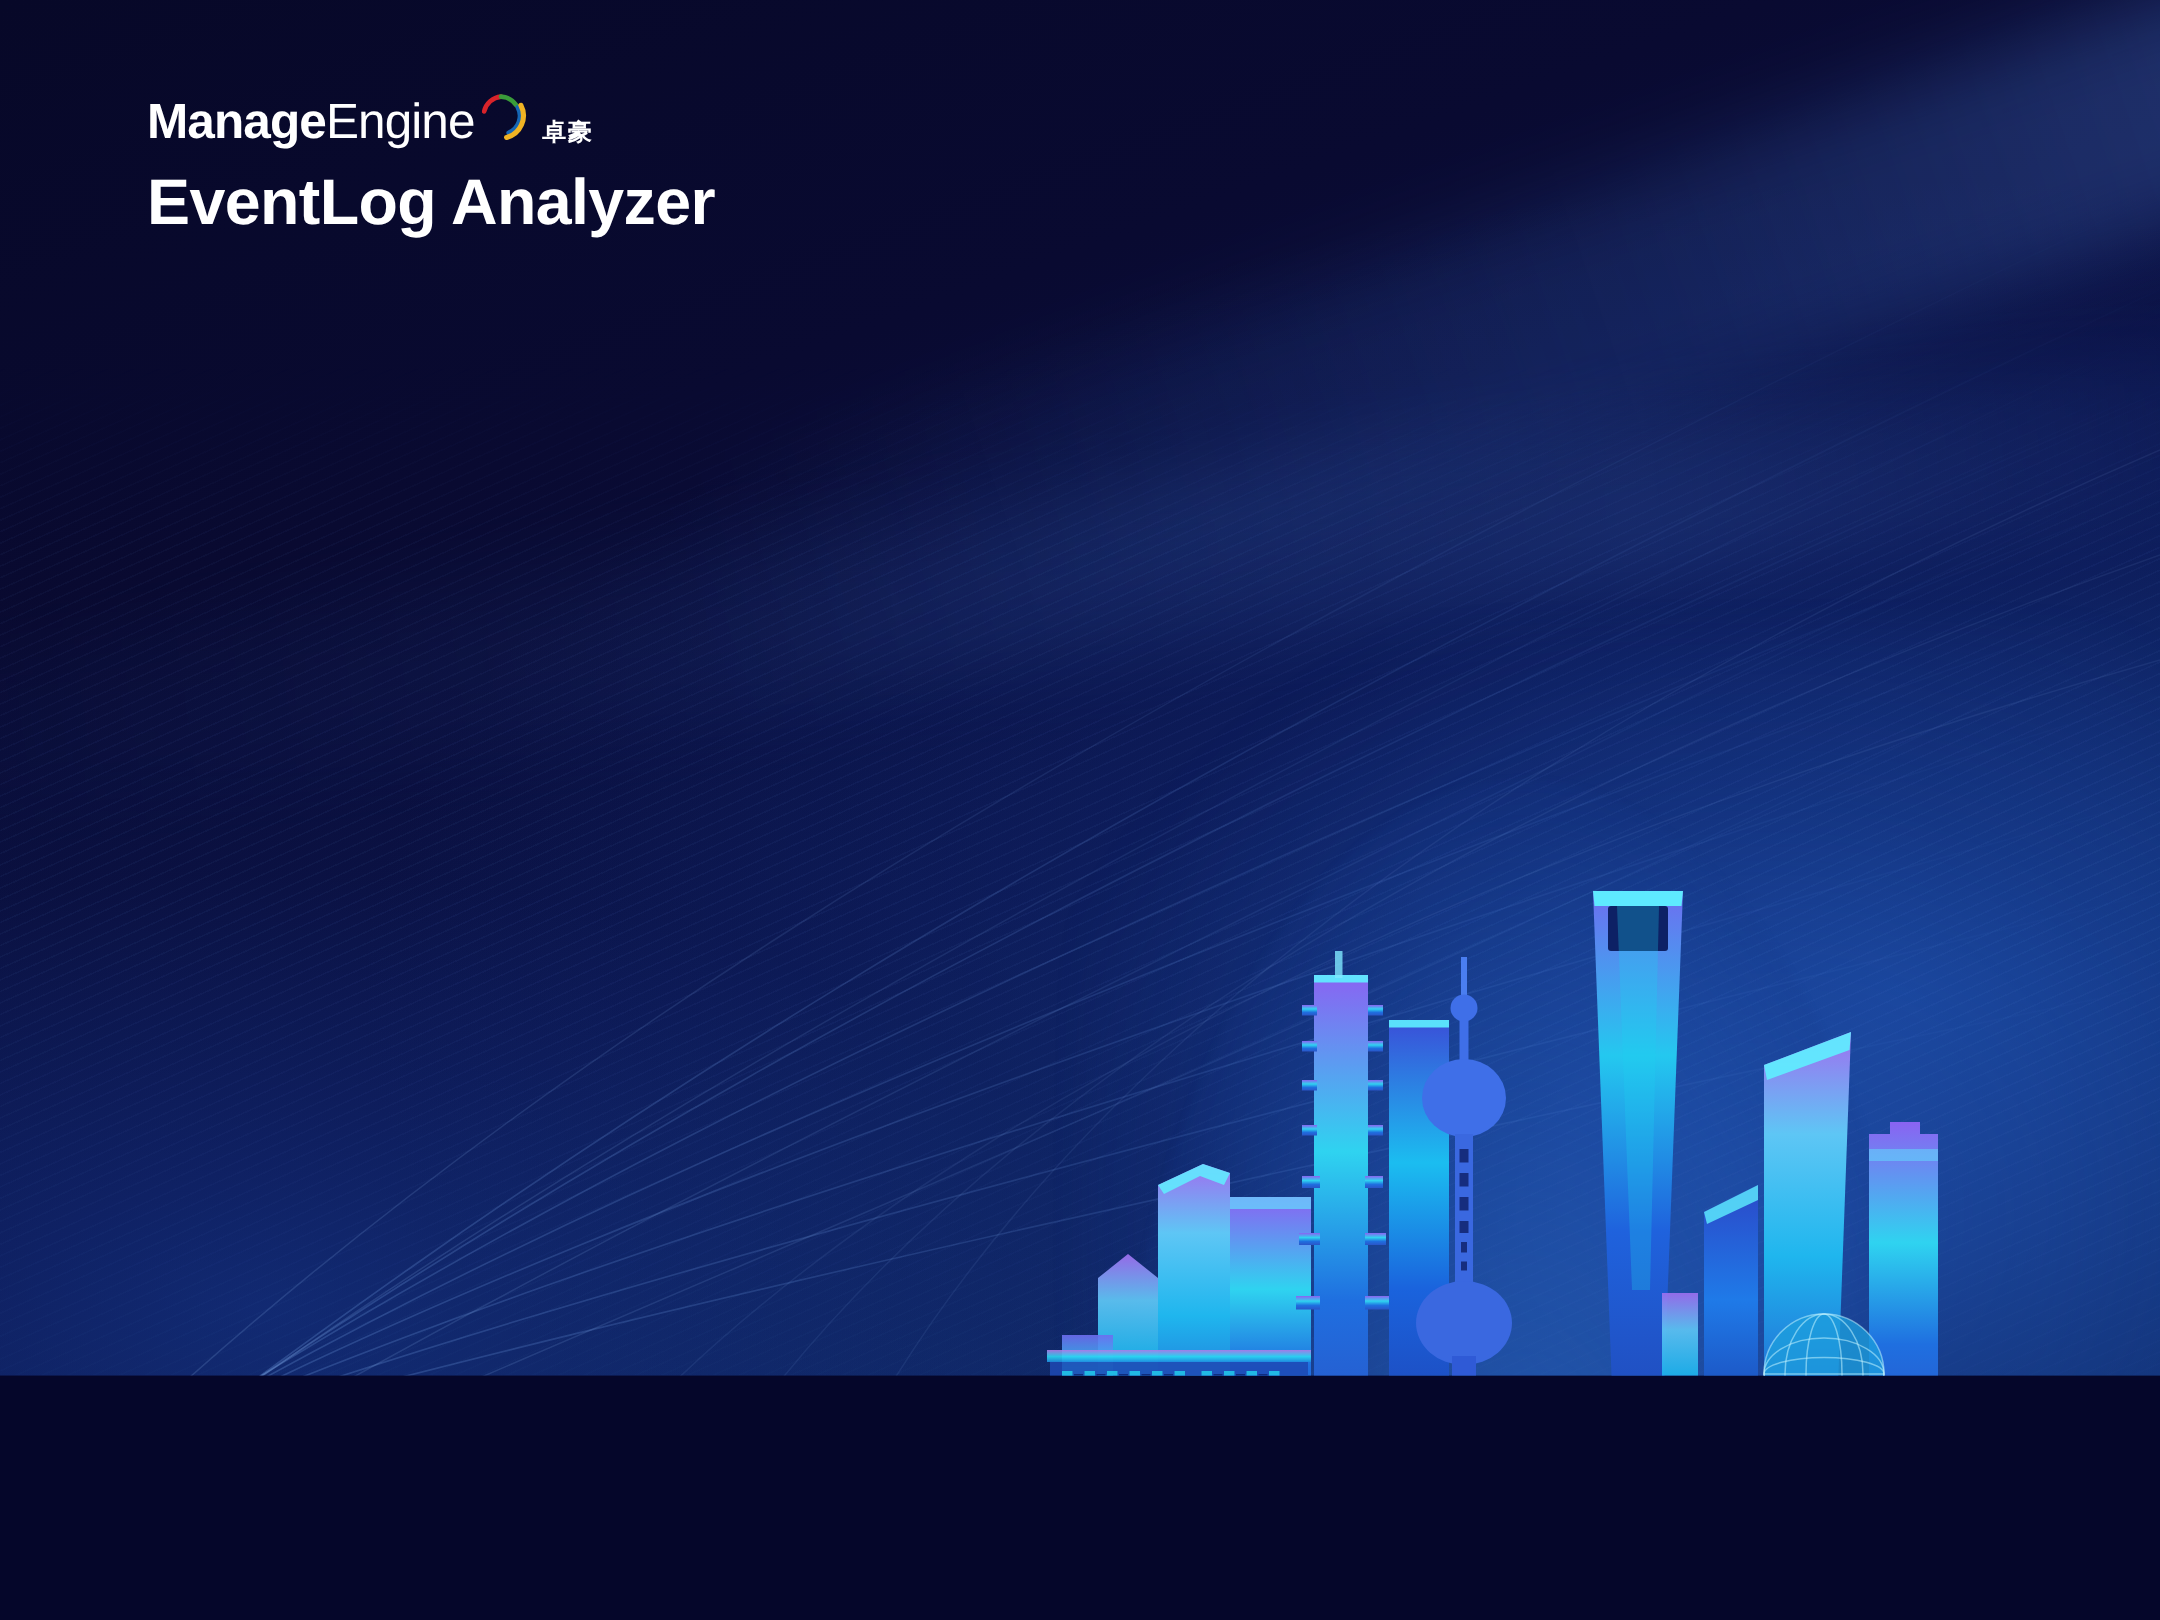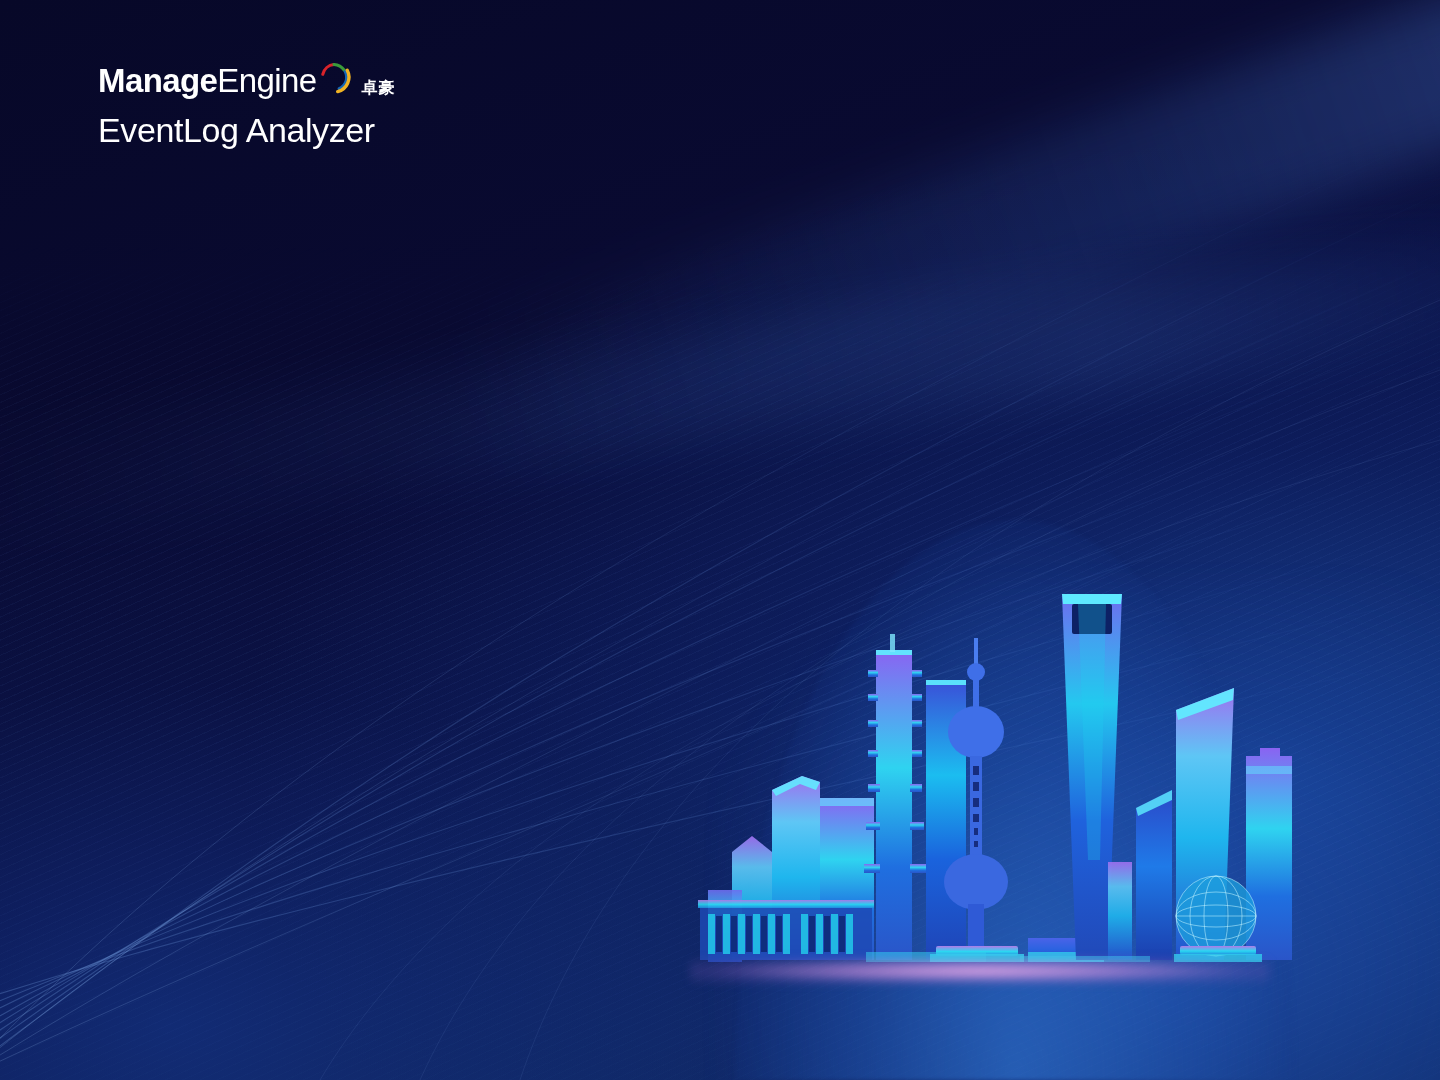"ManageEngine" .slide { height: 1080px -> 917px }
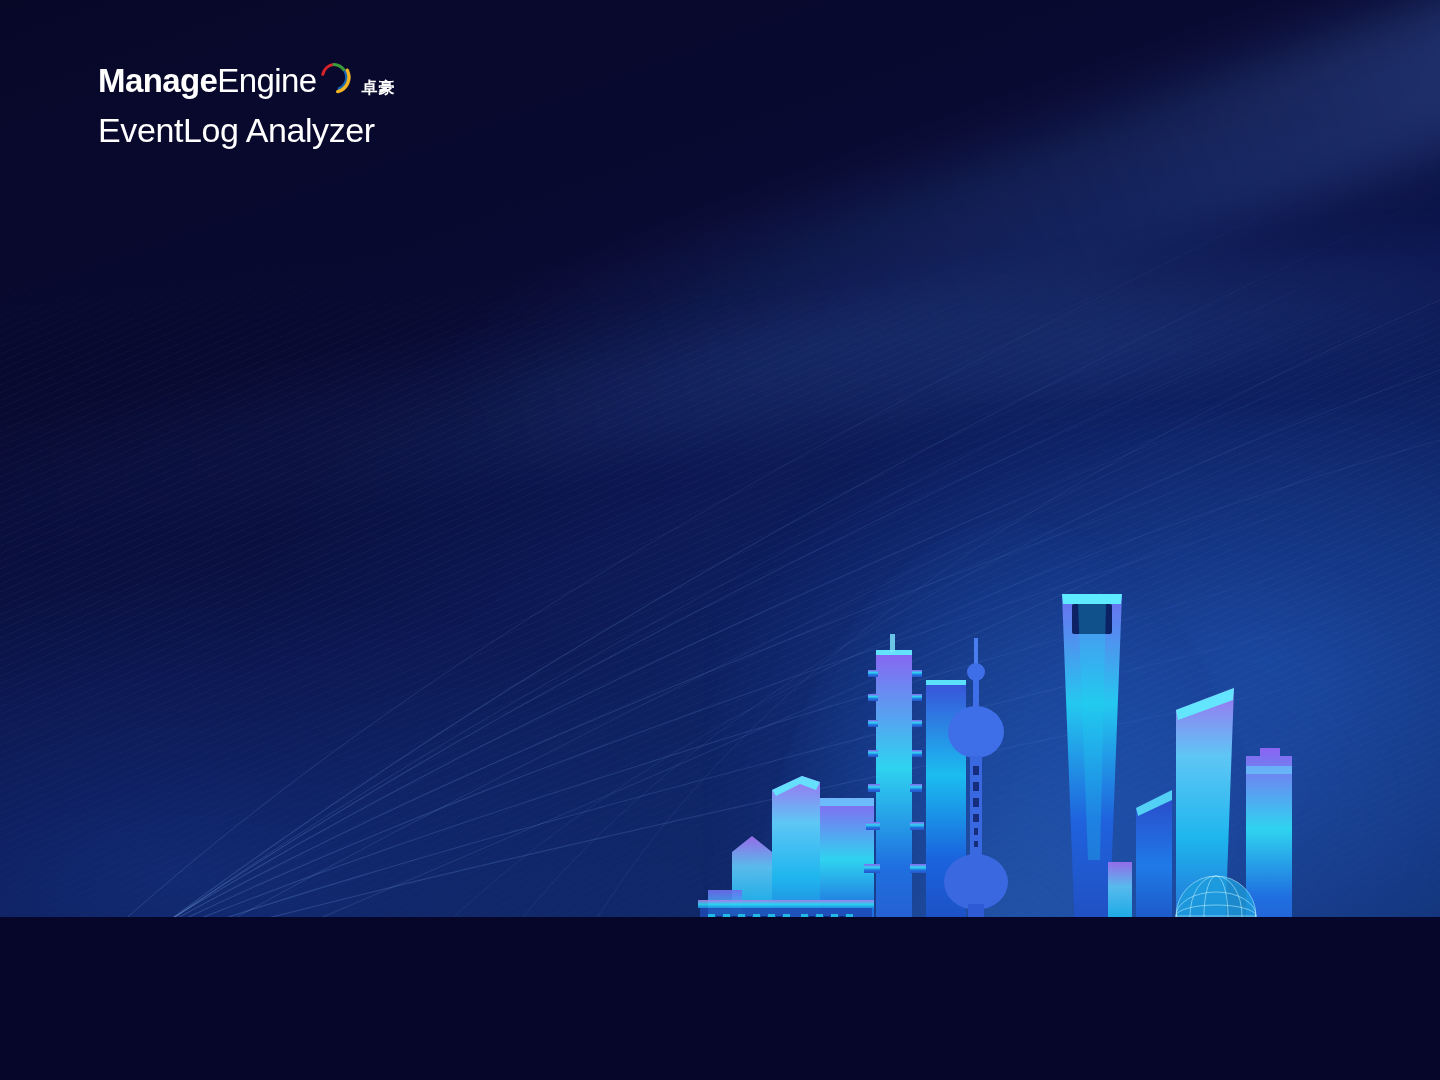"EventLog Analyzer" .product { font-size: 34px -> 43px; font-weight: 400 -> 700 }
